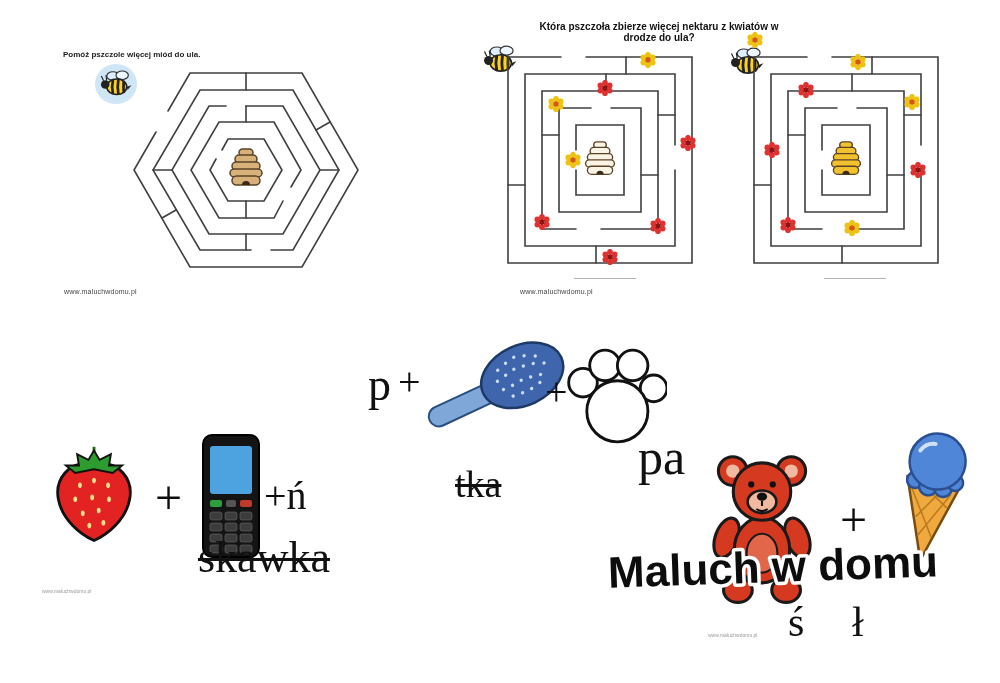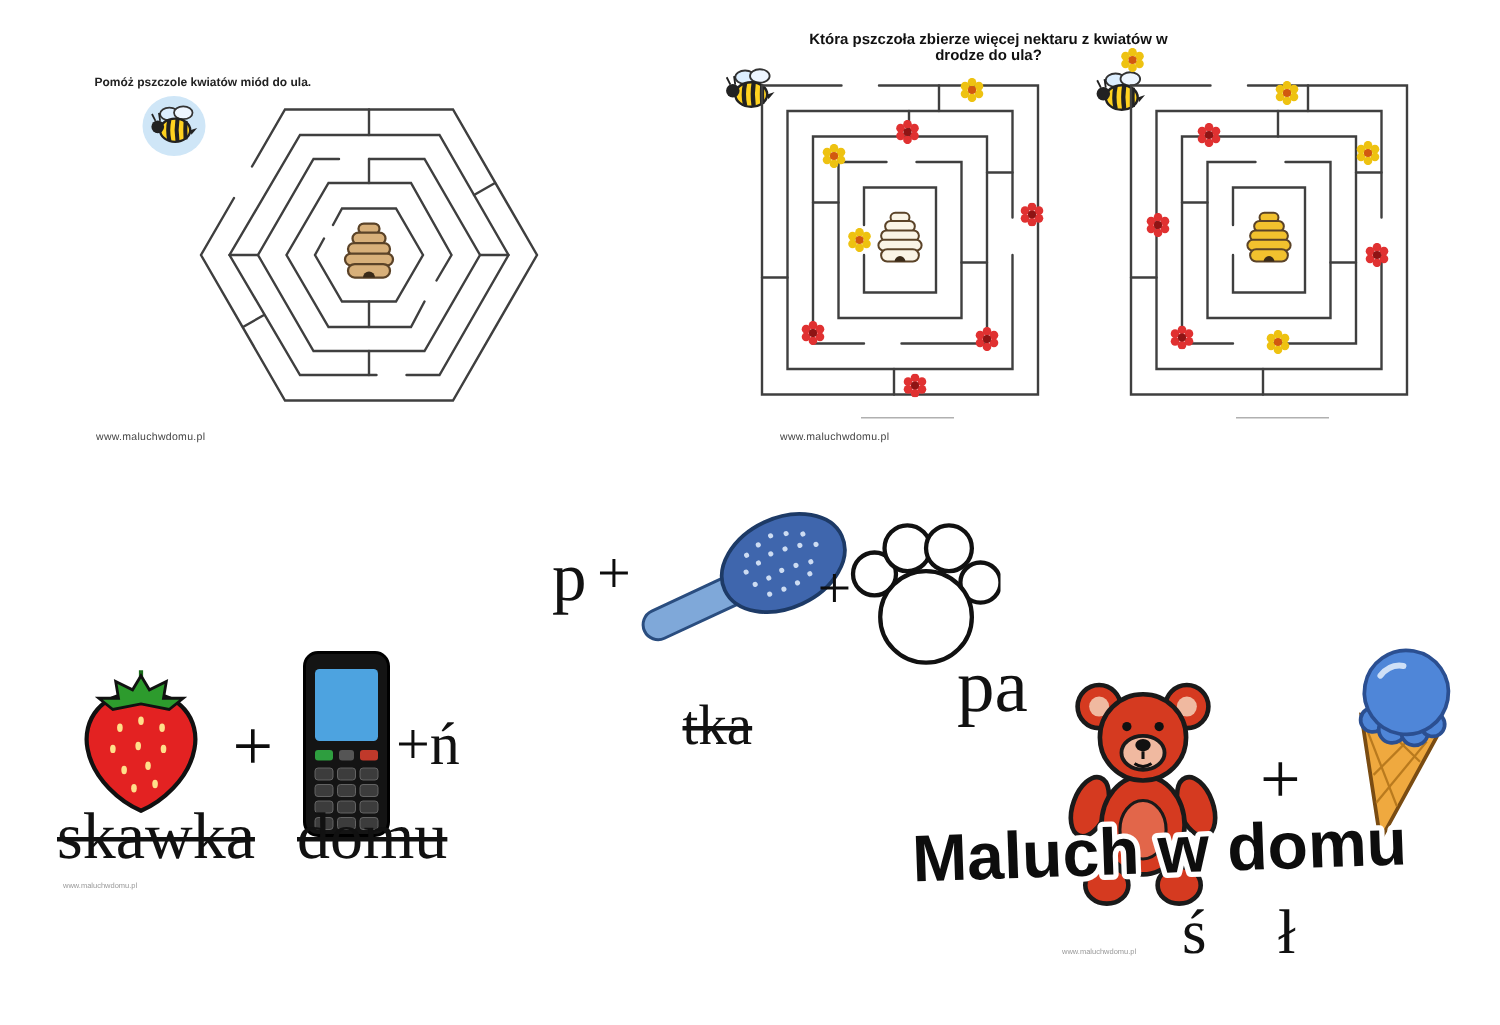"Pomóż pszczole kwiatów miód do" div.abs { text: kwiatów -> więcej }
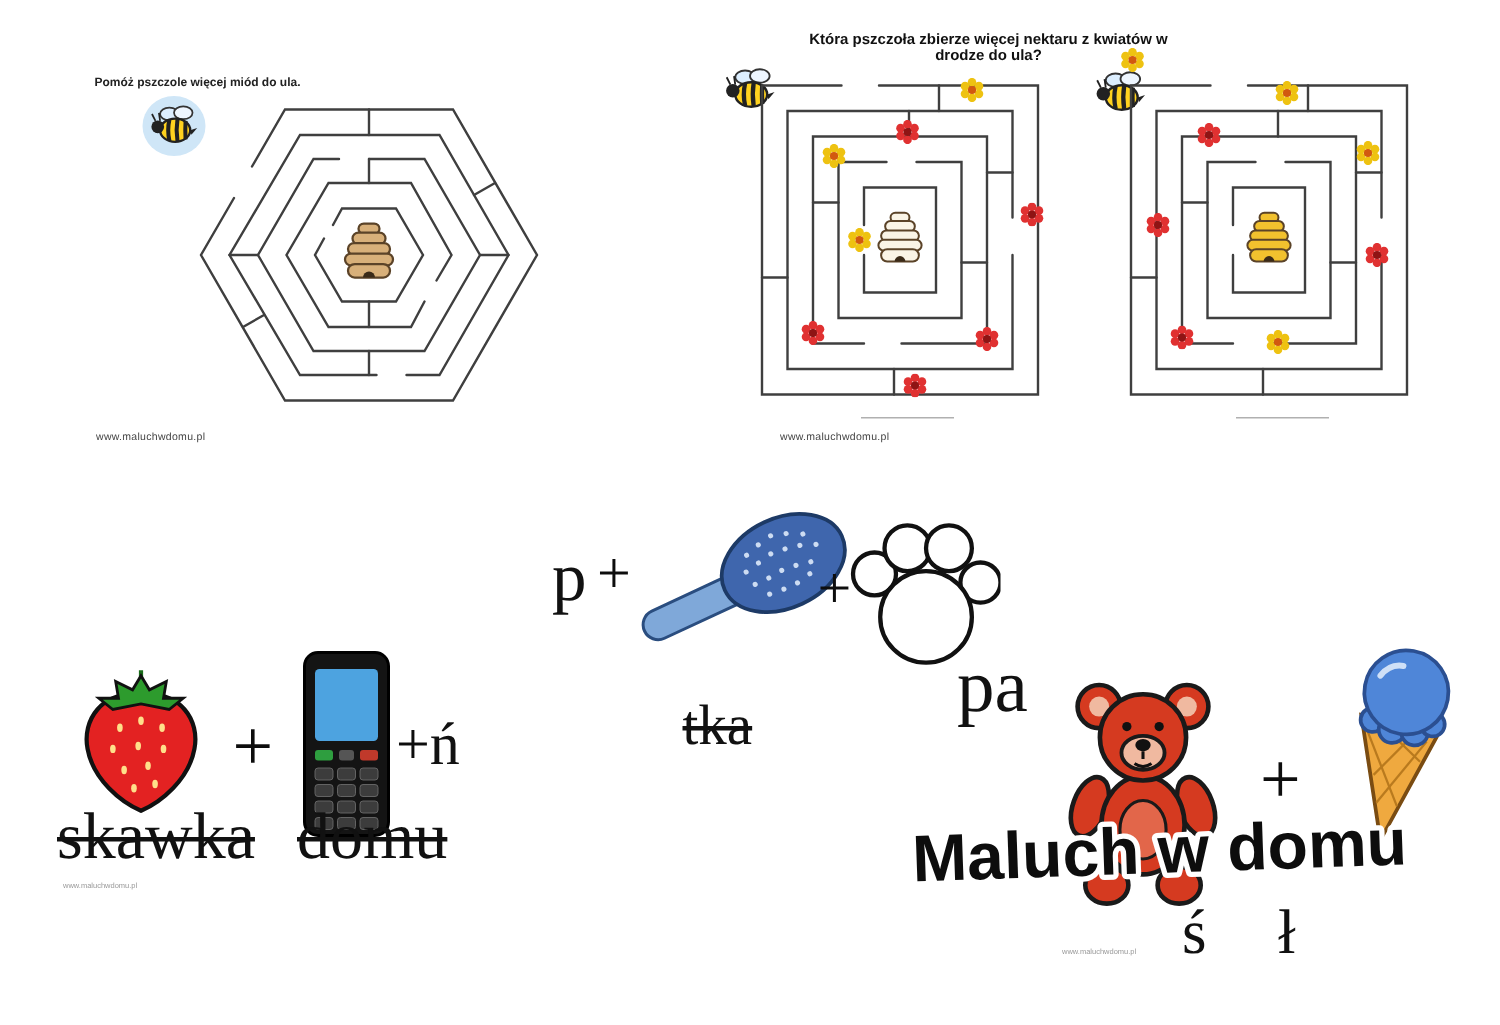"skawka" span.abs { html: <span>skawka</span> -> none }
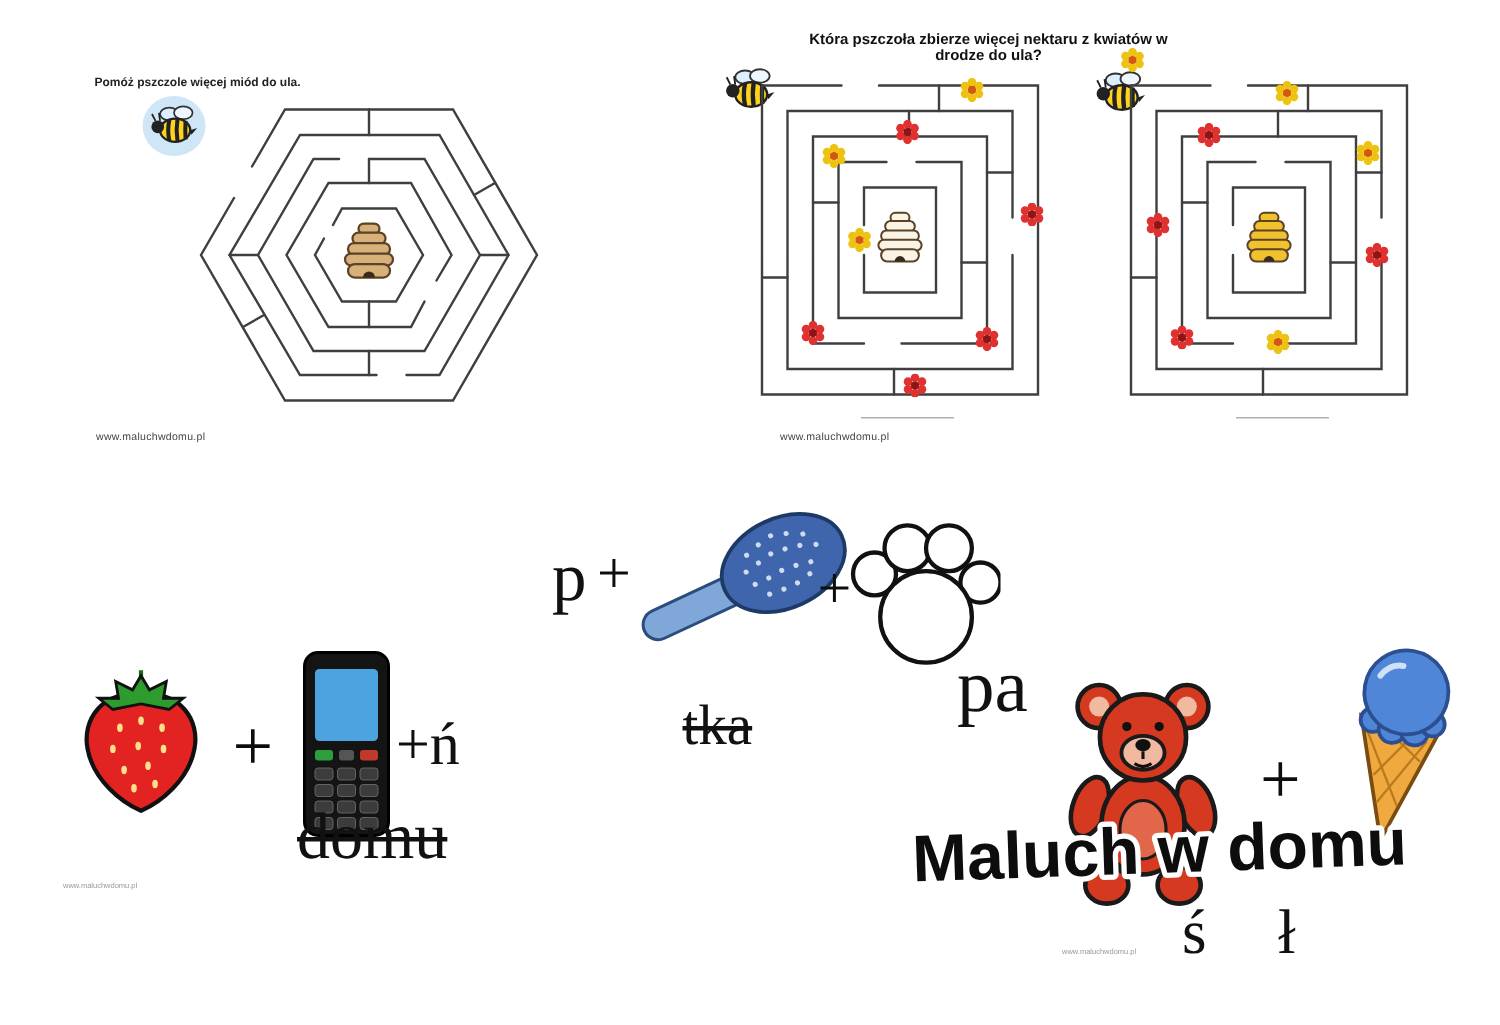"domu" span.abs { text: domu -> skawka }
